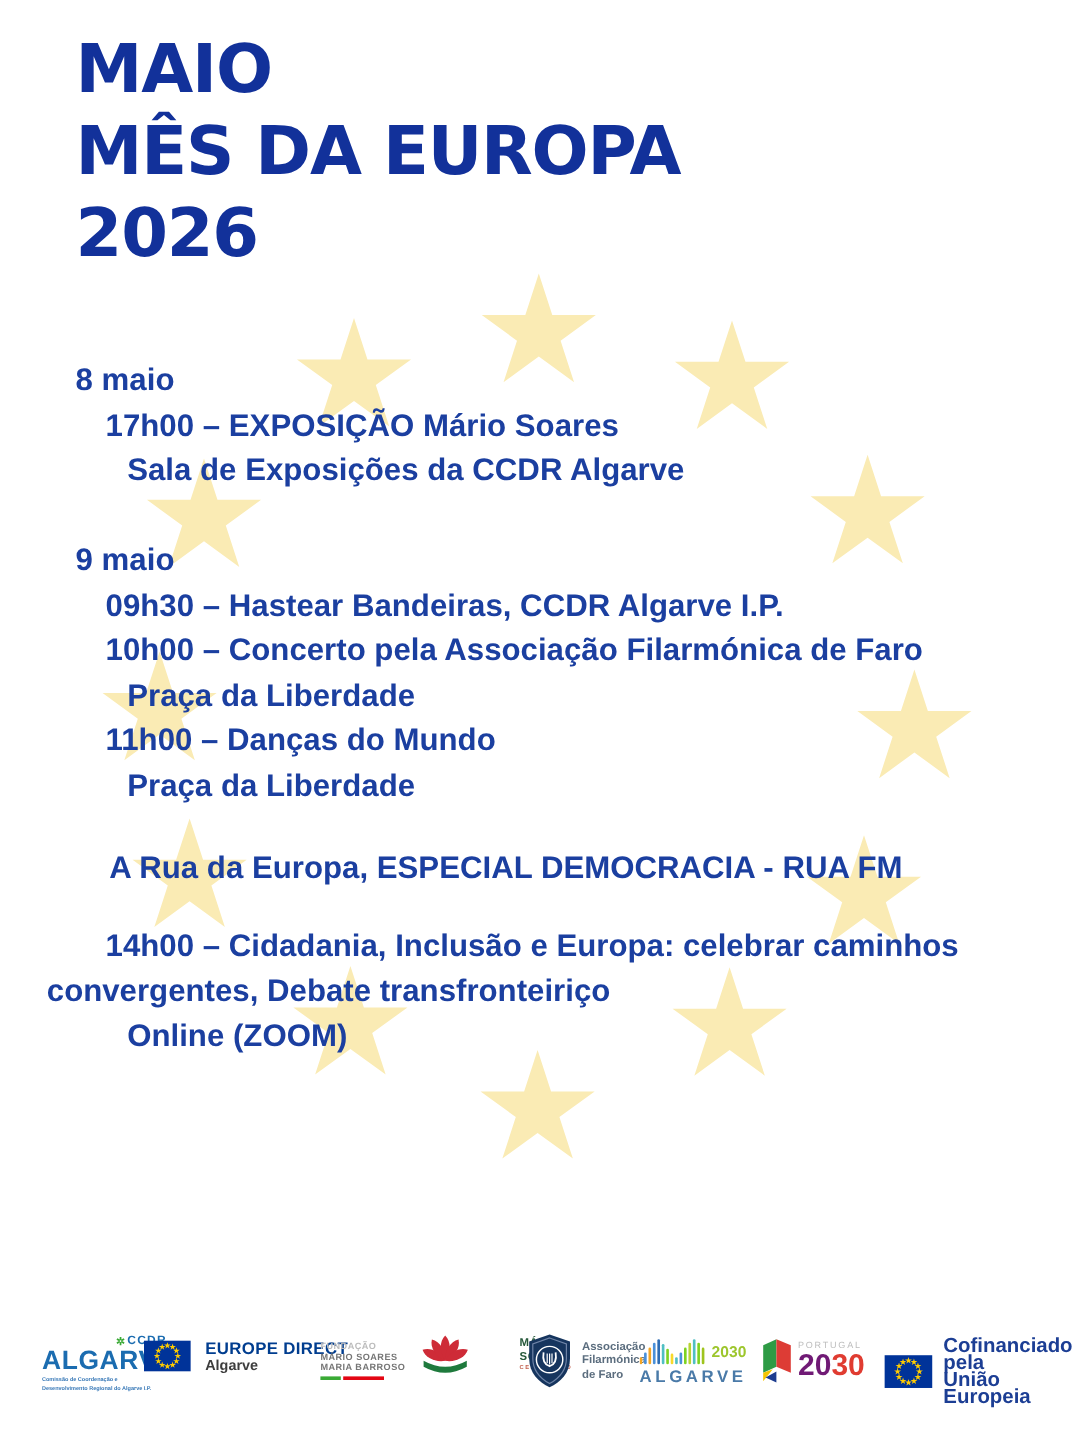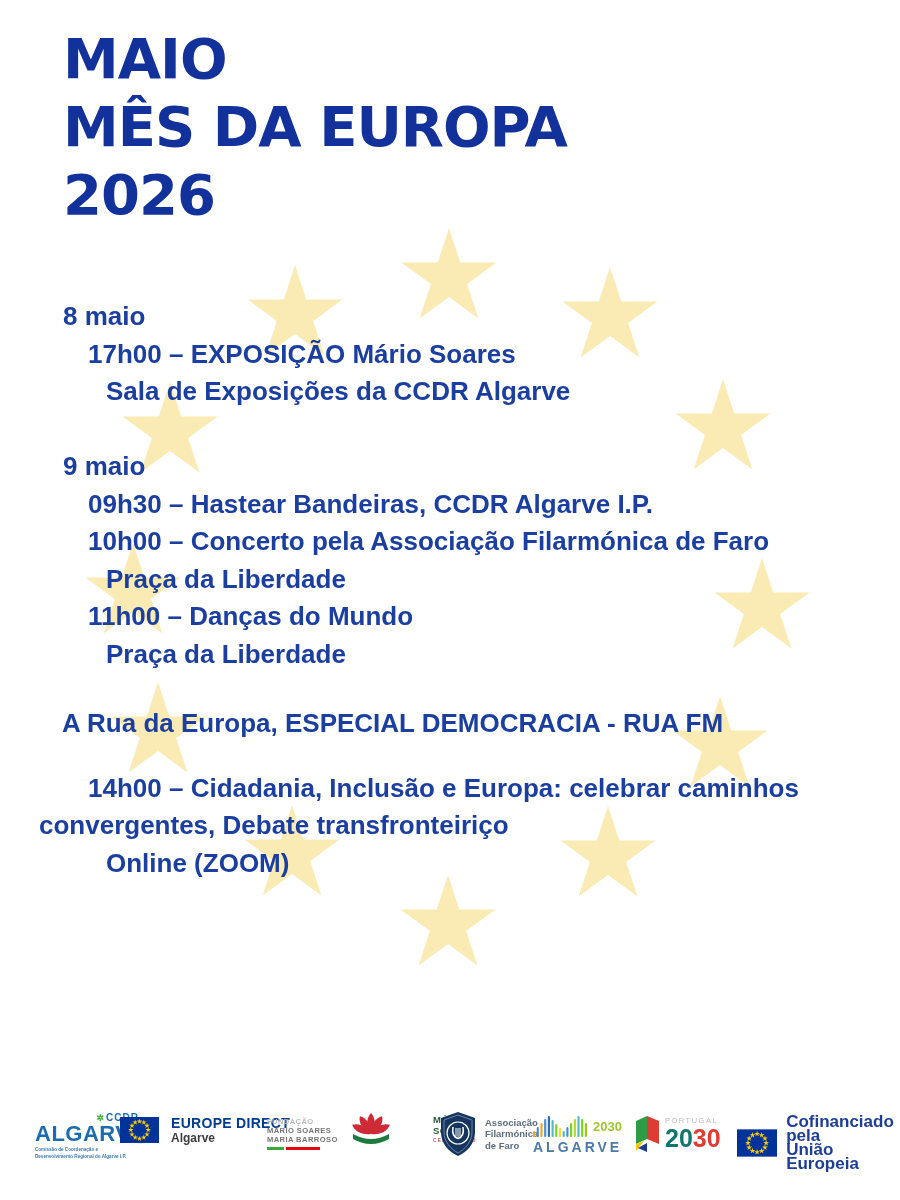"A Rua da Europa, ESPECIAL" .line.center { padding-left: 62px -> 91px }
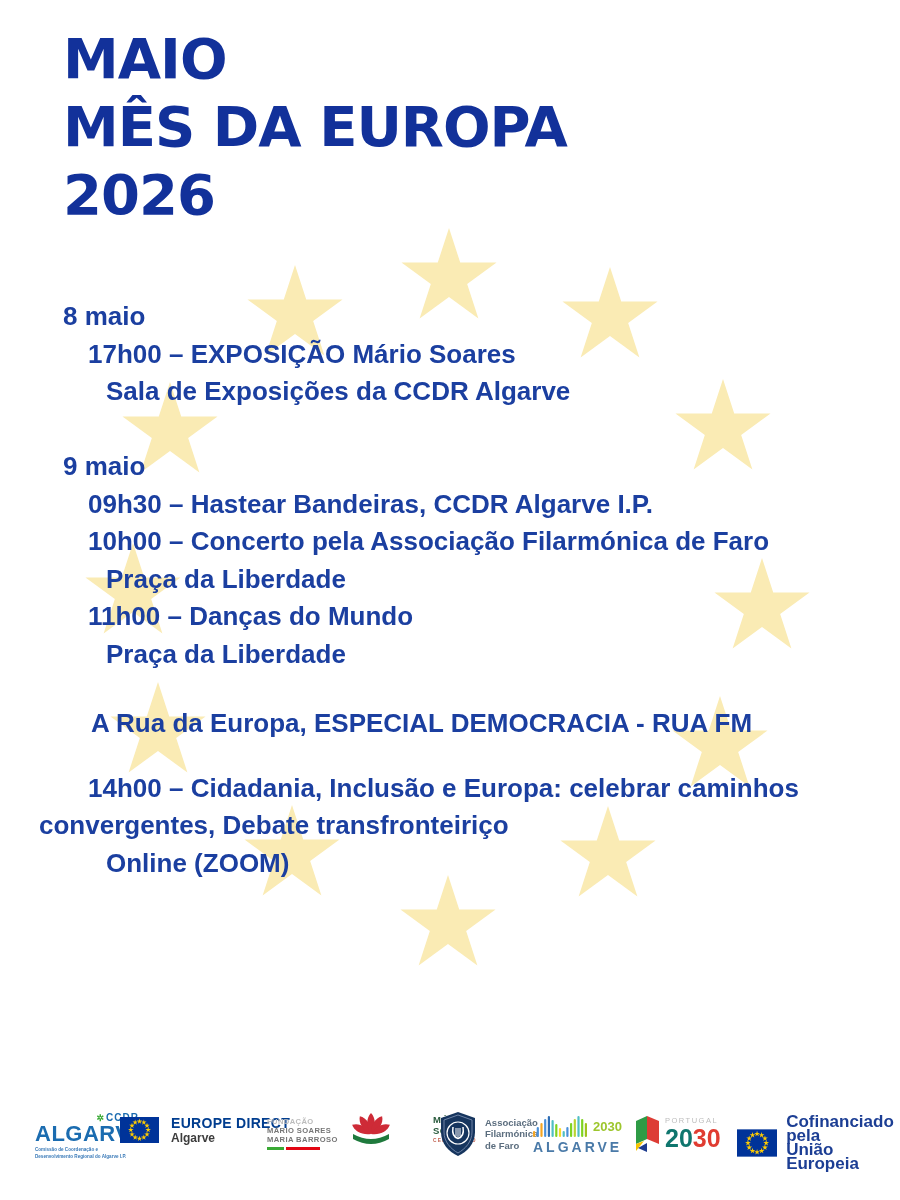"20" .pt2030 .y1 { color: #0f766e -> #701a75 }
